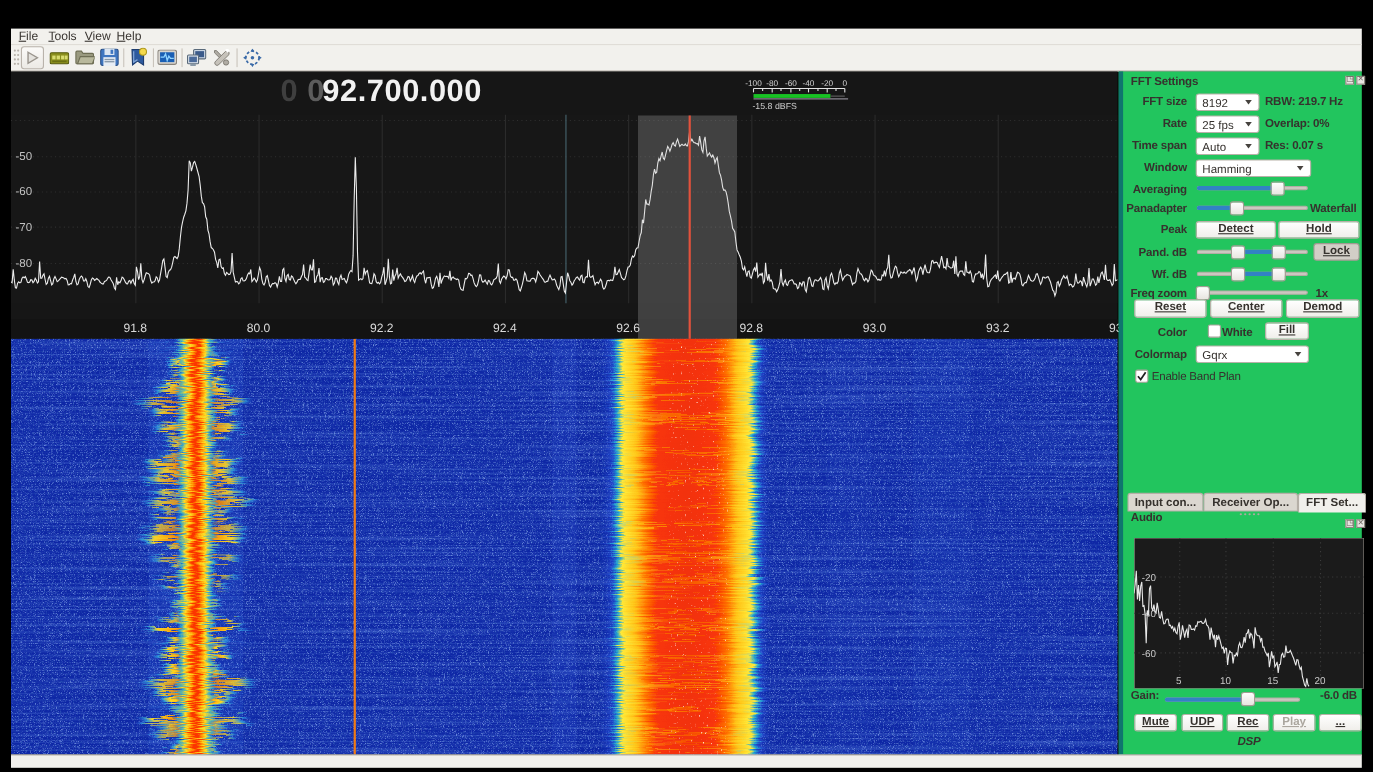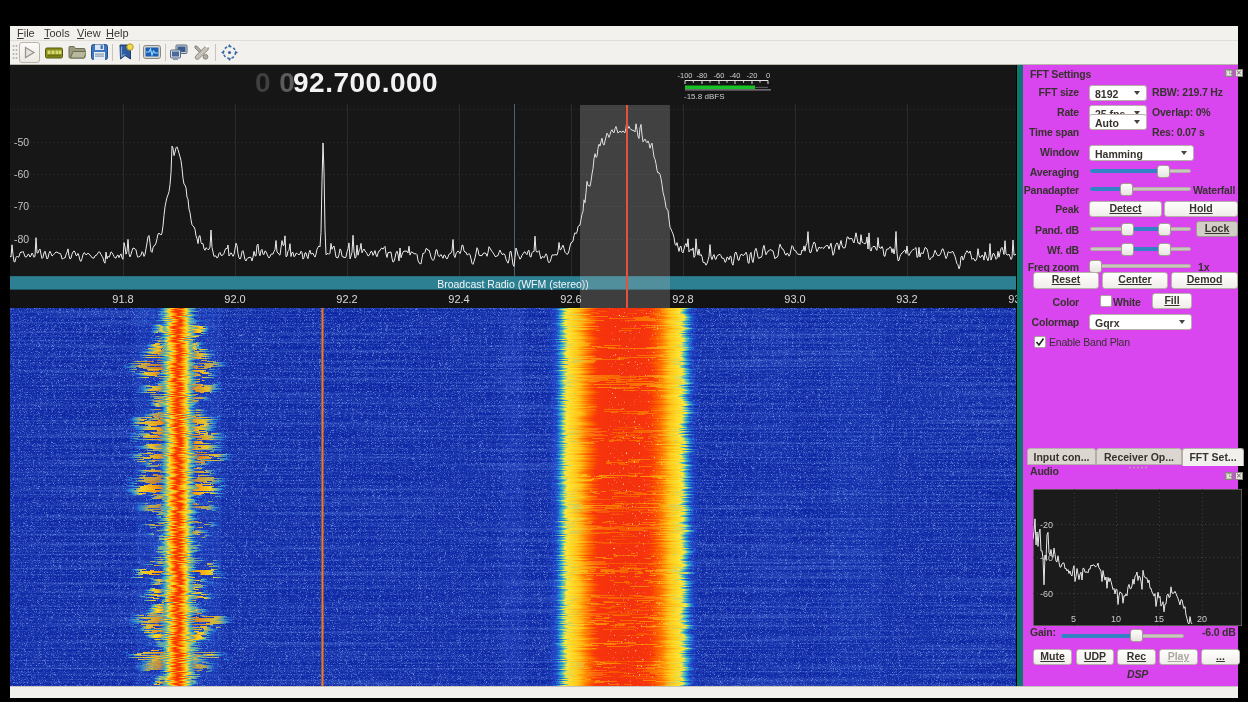"FFT Settings" #panel { background: #d946ef -> #22c55e; border-left: 6px solid #0f766e -> 4px solid #0f766e }
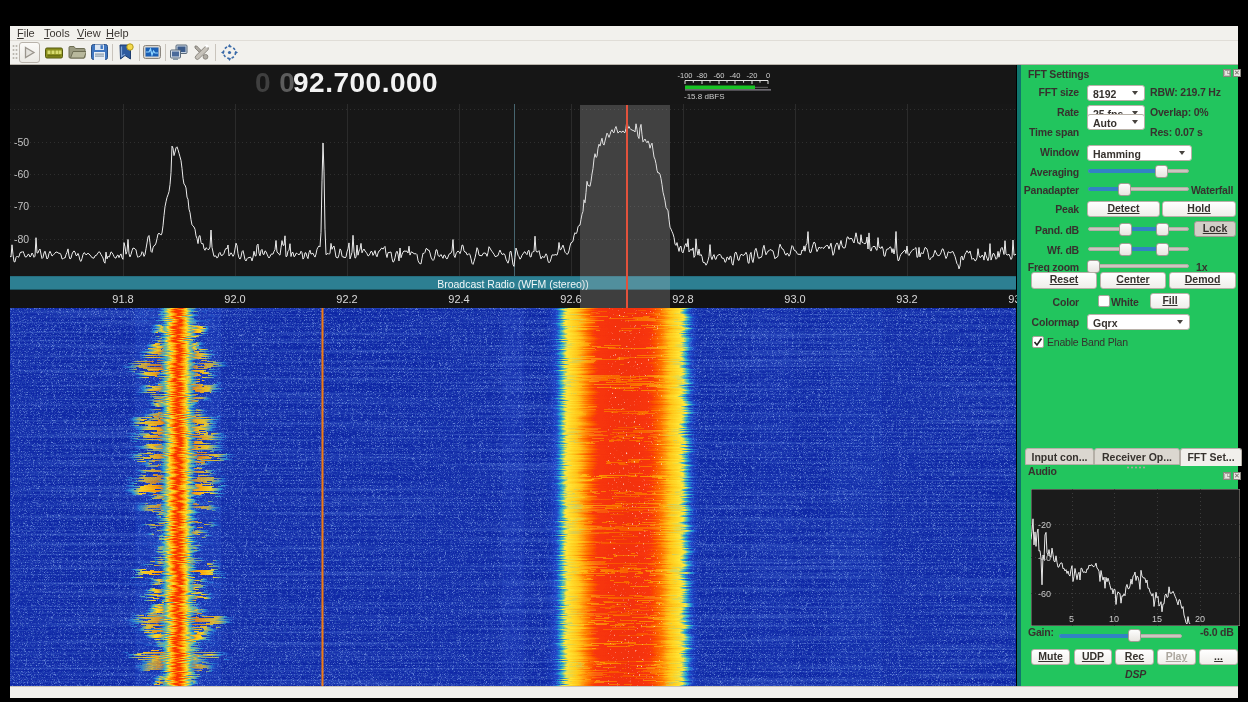"8192" .combo { font-weight: bold -> normal }
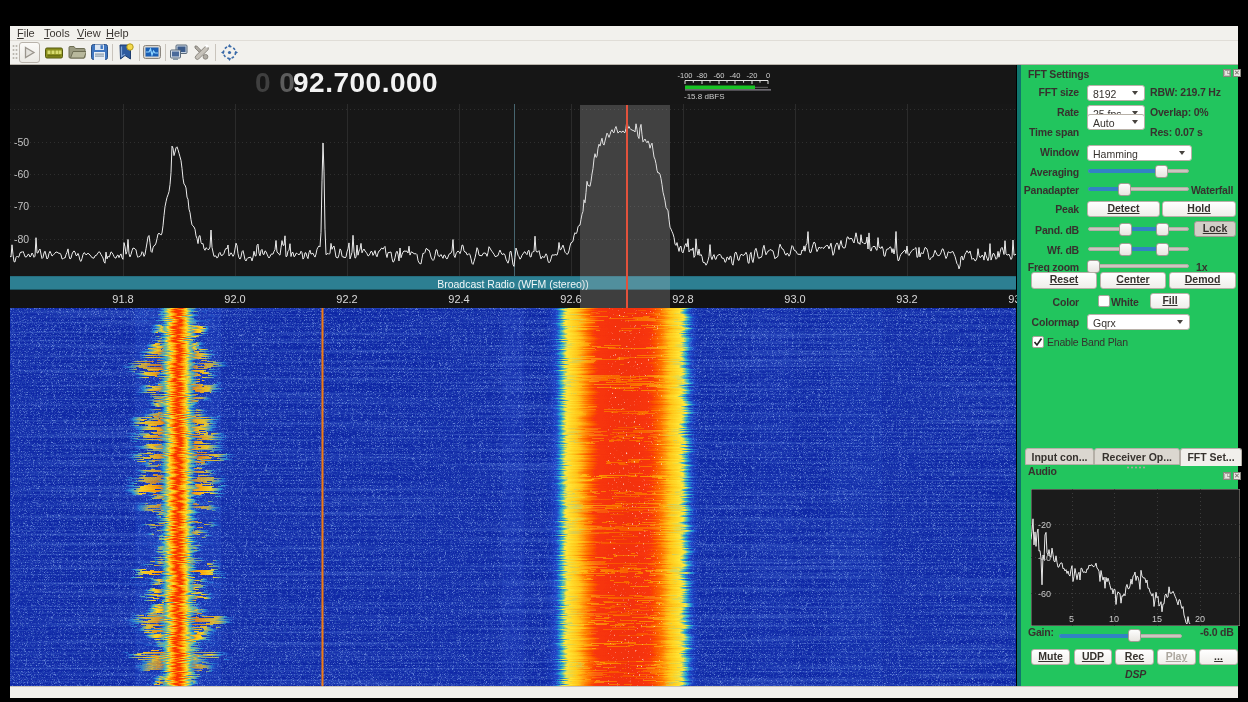"Auto" div.combo { top: 49px -> 60px }
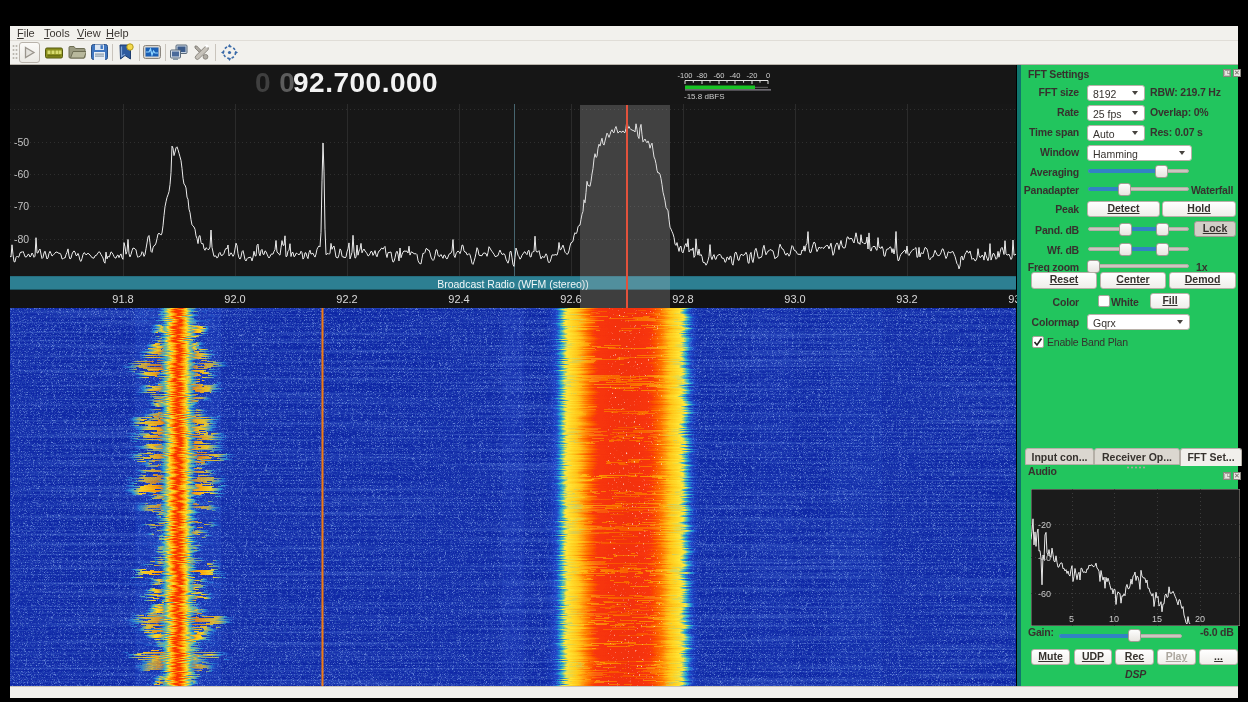"Broadcast Radio (WFM (stereo))" div { html: <div> <span>Broadcast Radio (WFM (stereo))</span> </div> -> none }
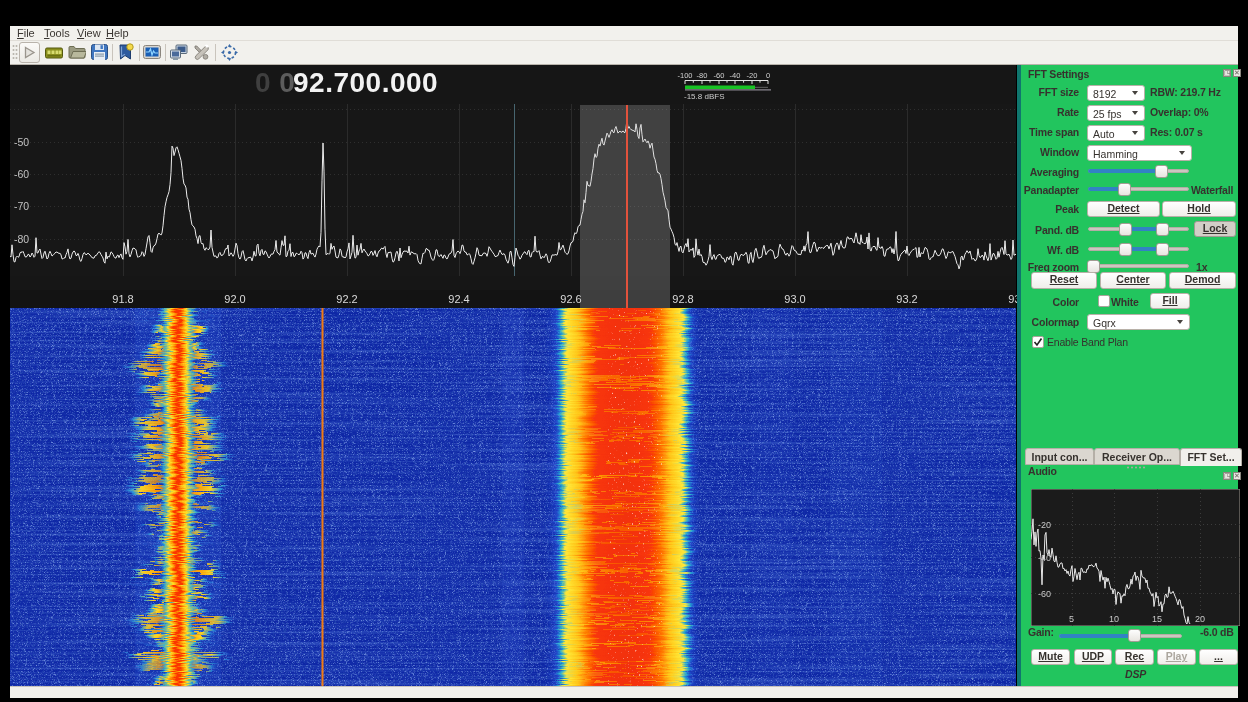"92.0" span.fl { text: 92.0 -> 80.0 }
